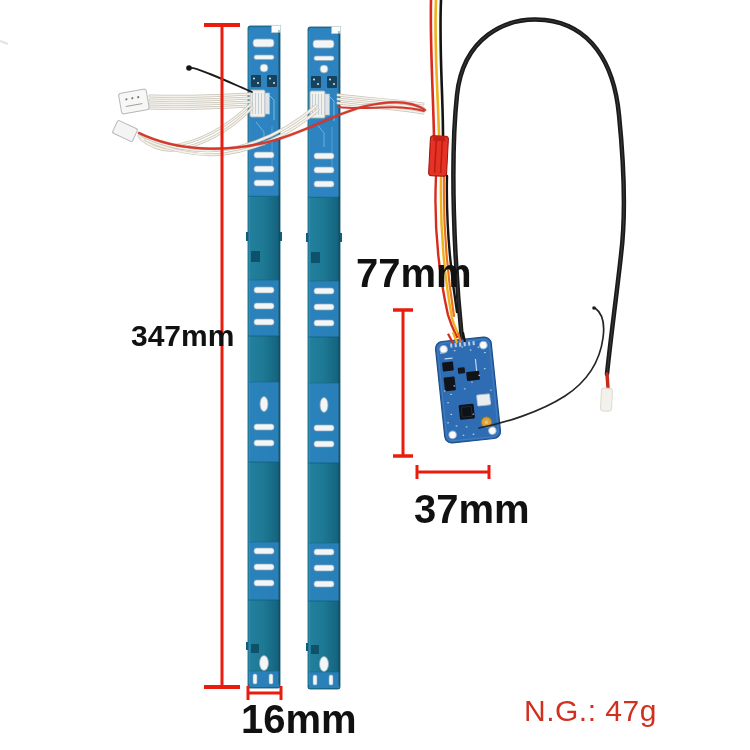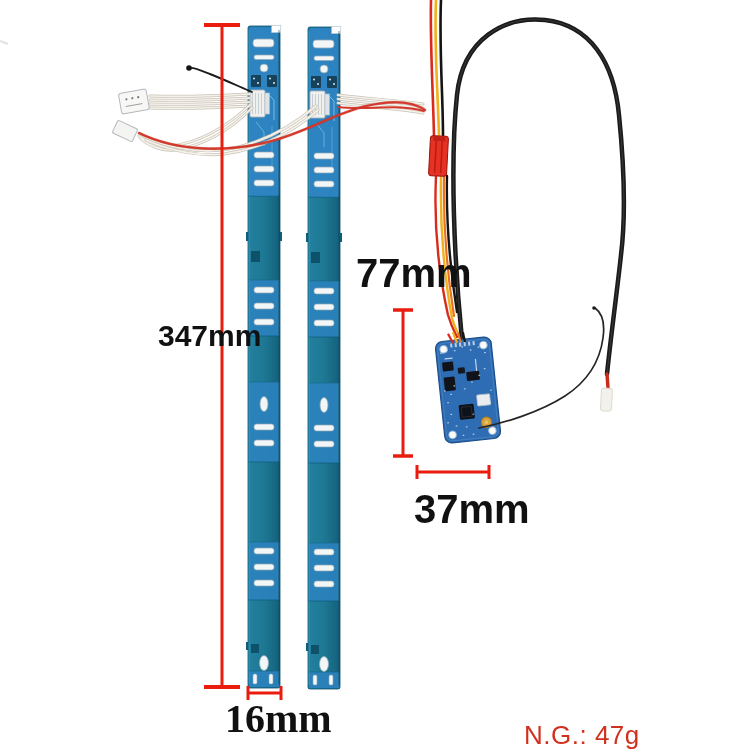"347mm" div.dim-label { margin-left: 27px -> none }
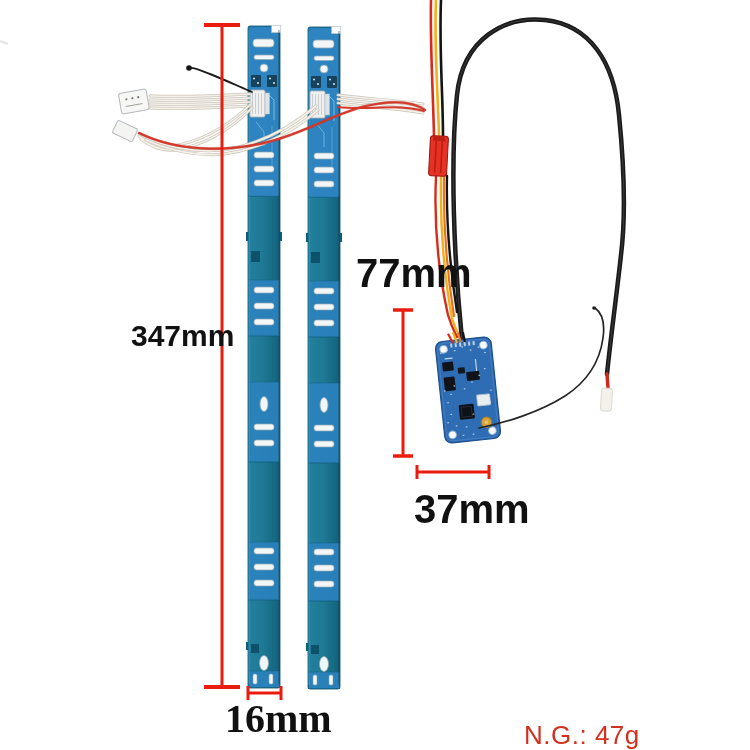"16mm" div.dim-label { font-family: Liberation Serif, serif -> none; left: 225px -> 241px }
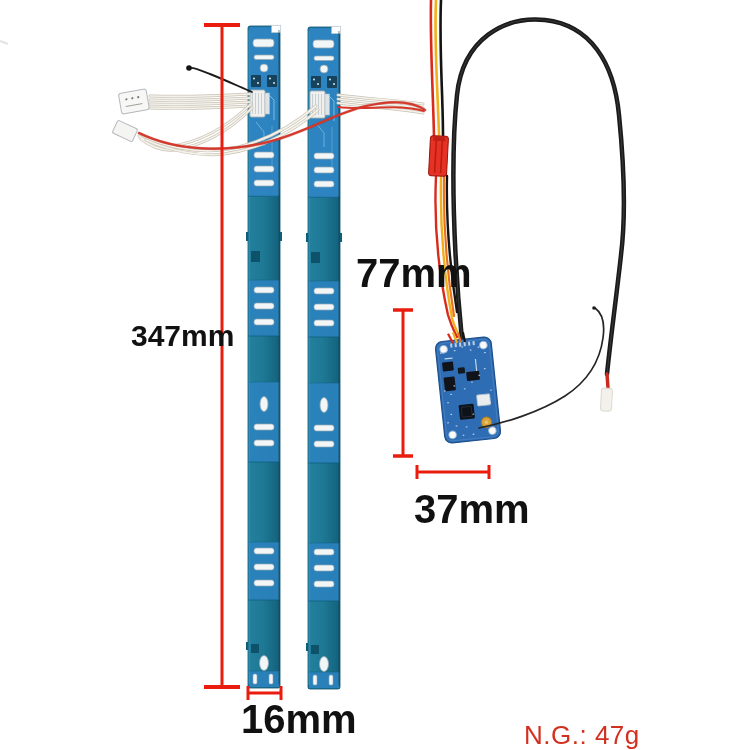"N.G.: 47g" #weight-note { font-size: 26px -> 30px; top: 722px -> 696px }
